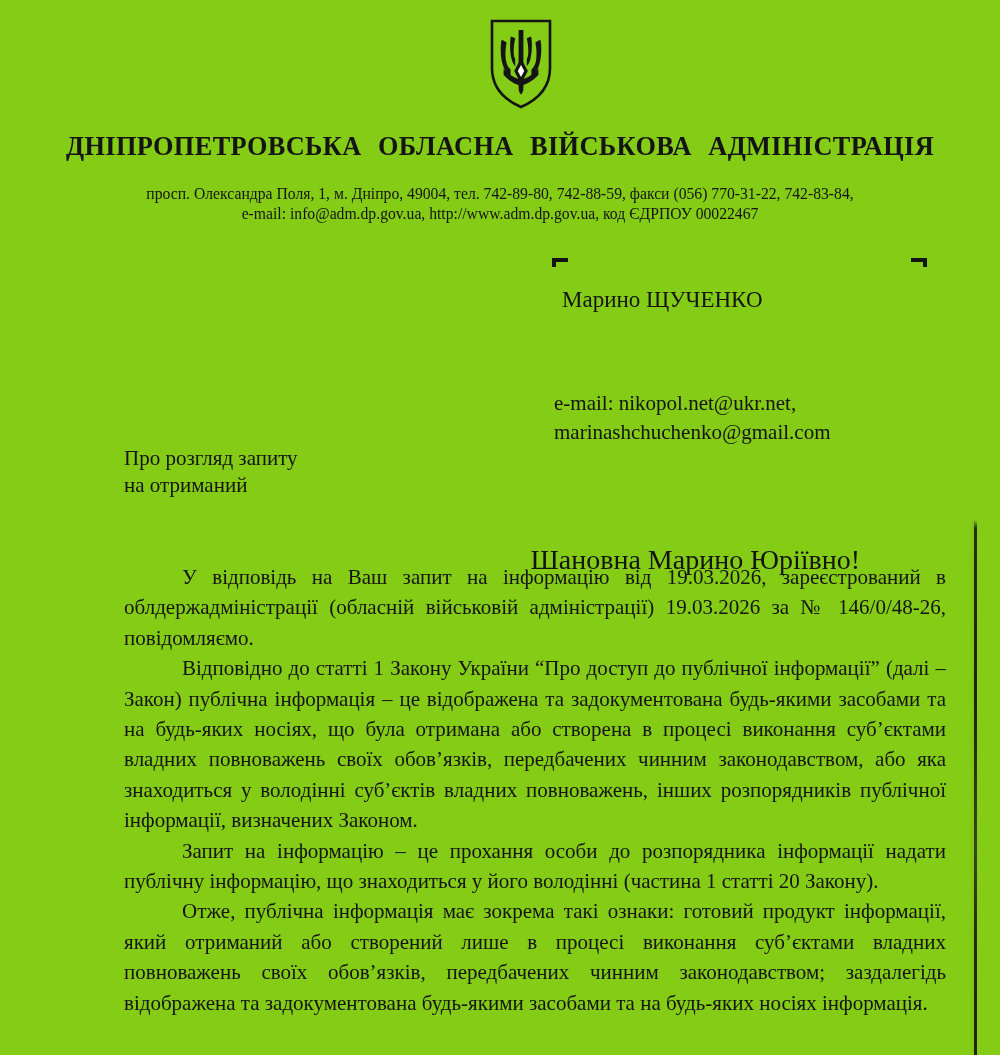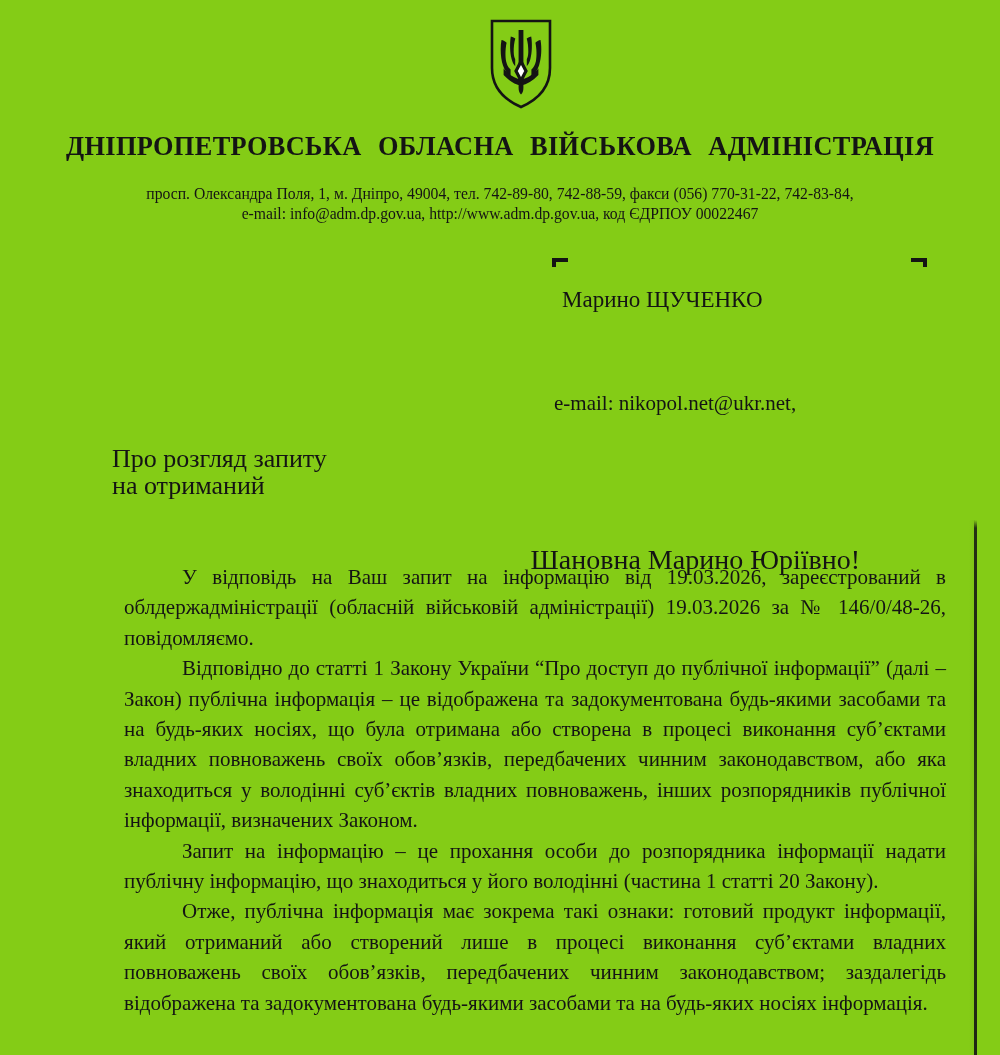"marinashchuchenko@gmail.com" div { html: none -> <div>marinashchuchenko@gmail.com</div> }
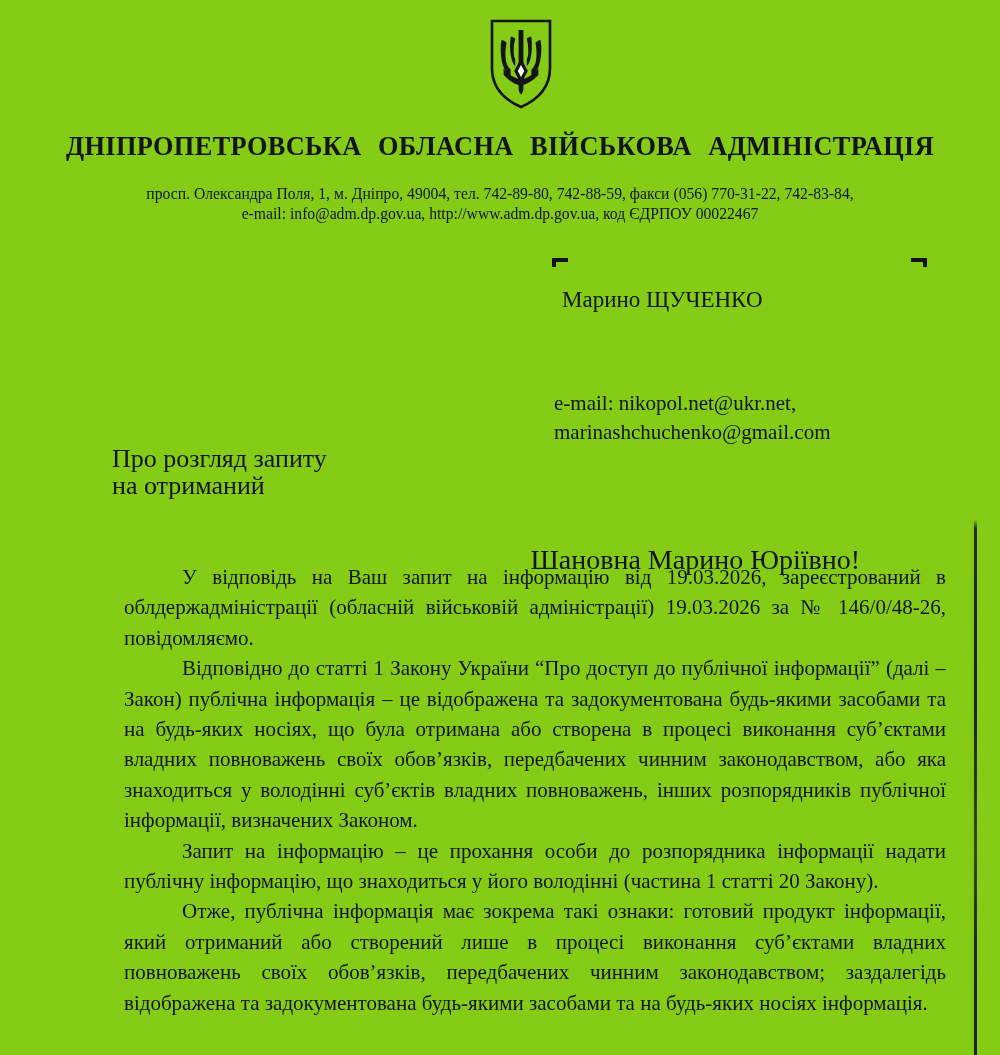"Про розгляд запиту" .subject { font-size: 26px -> 21px; left: 112px -> 124px }
